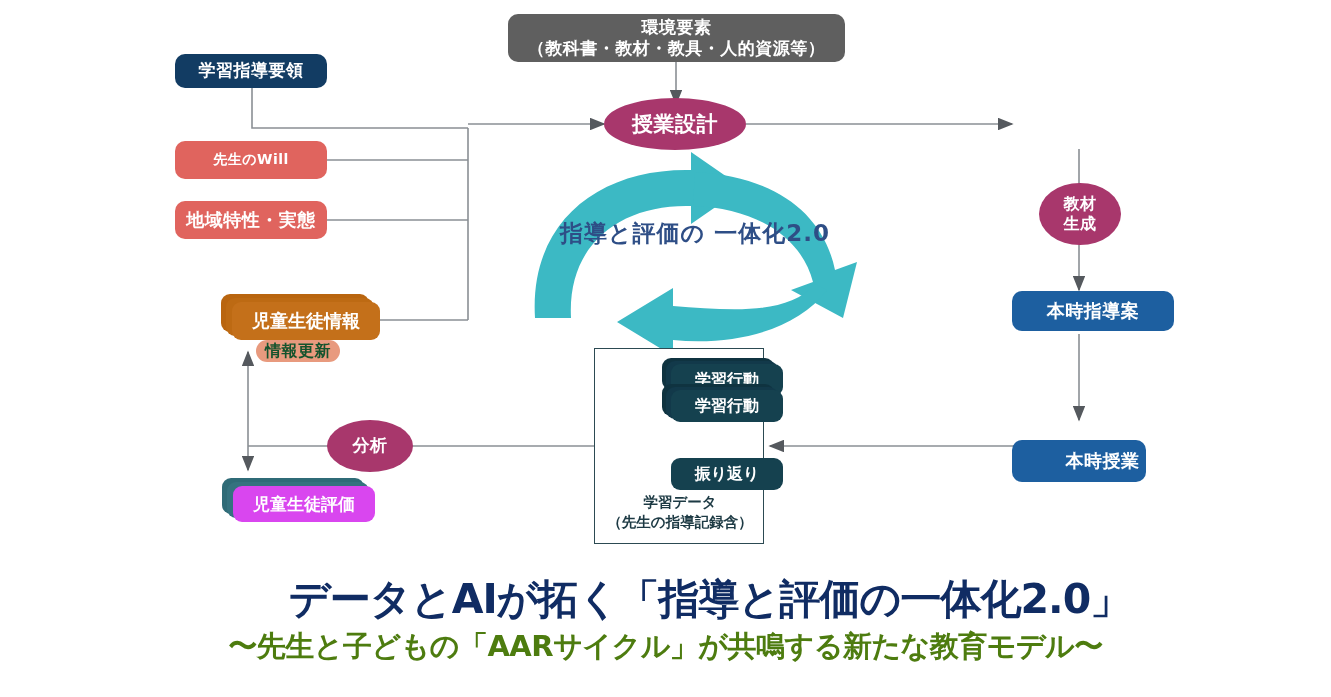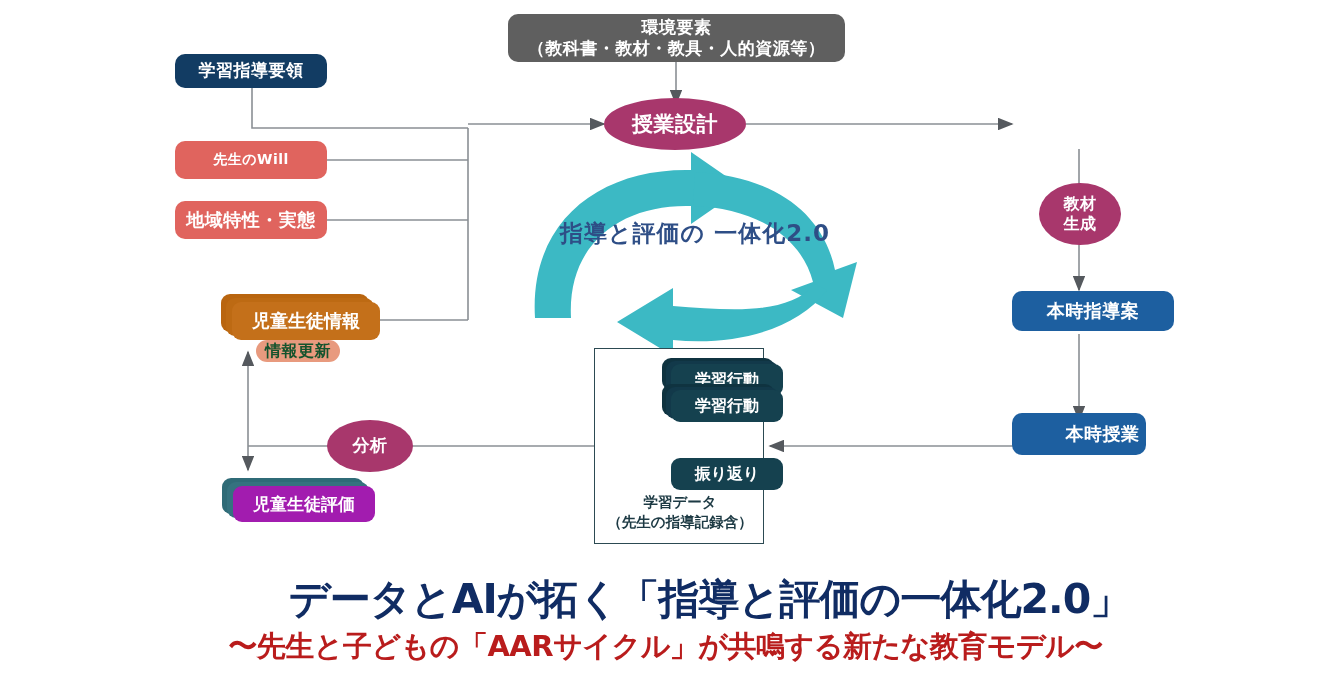"本時授業" div.node { top: 413px -> 440px }
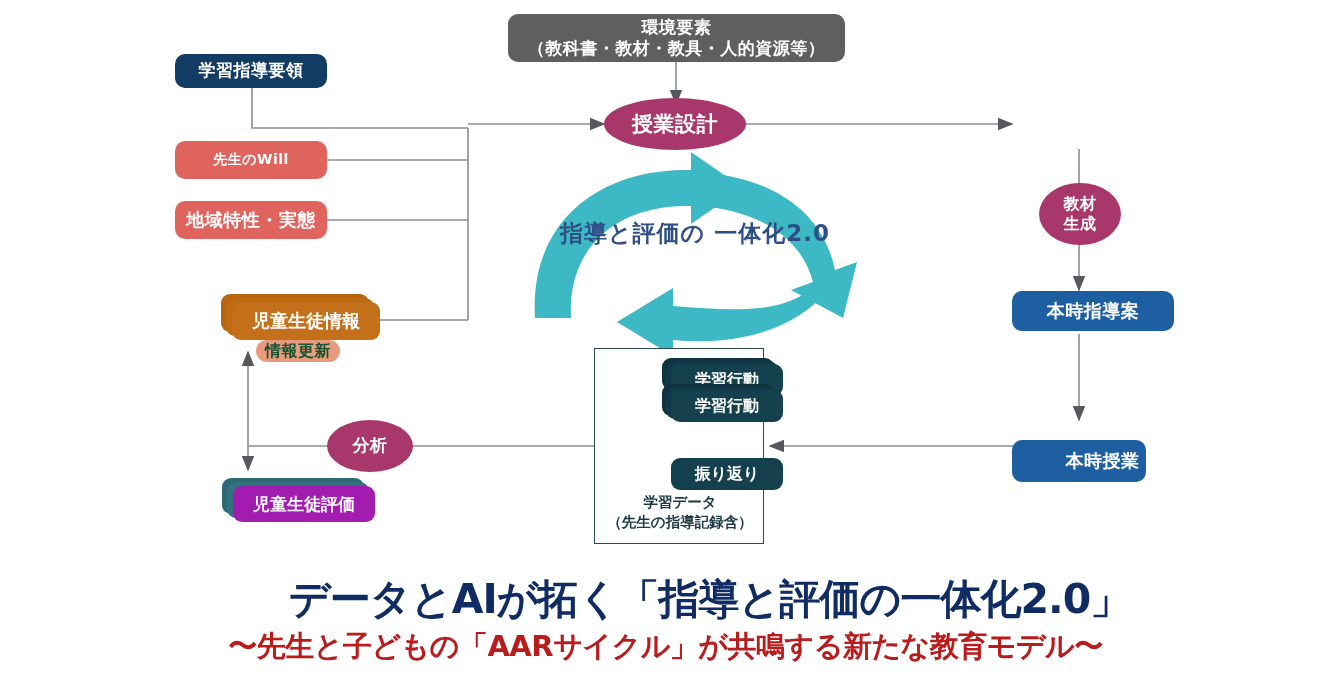"児童生徒評価" .c-teal { background: #a21caf -> #d946ef }
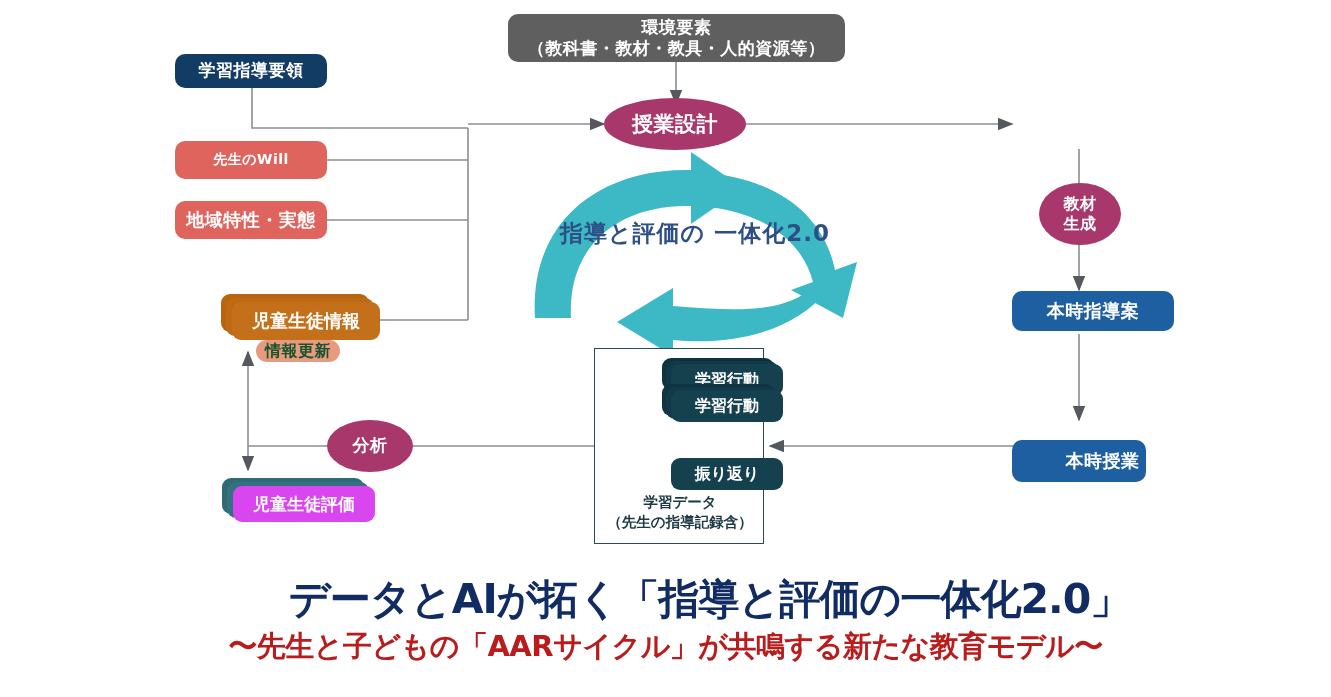"〜先生と子どもの「AARサイクル」が共鳴する新たな教育モデル〜" #title-sub { color: #b91c1c -> #4d7c0f }
